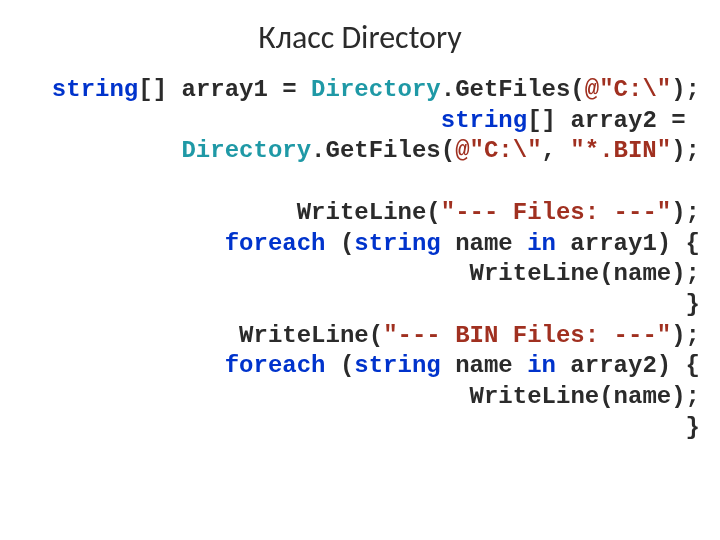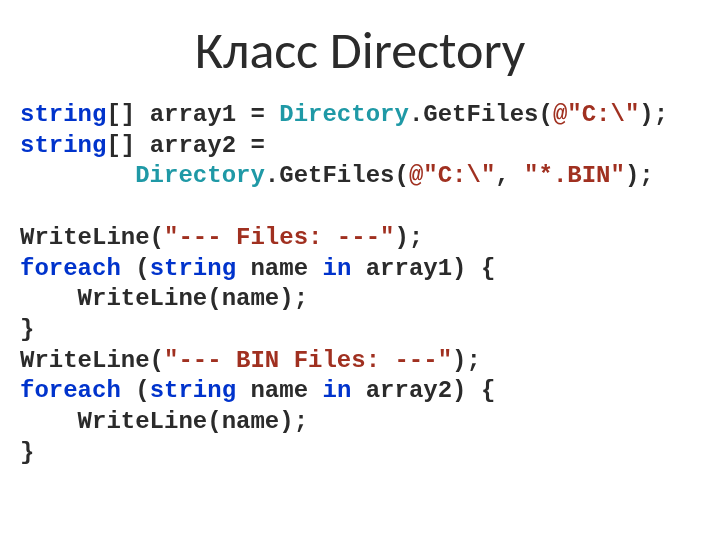"Класс Directory" .title { font-size: 52px -> 32px }
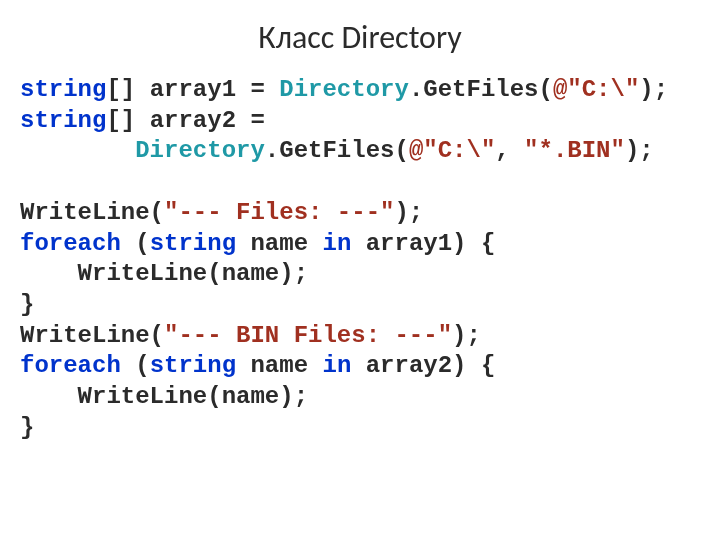"string[] array1 =" .code { text-align: none -> right }
